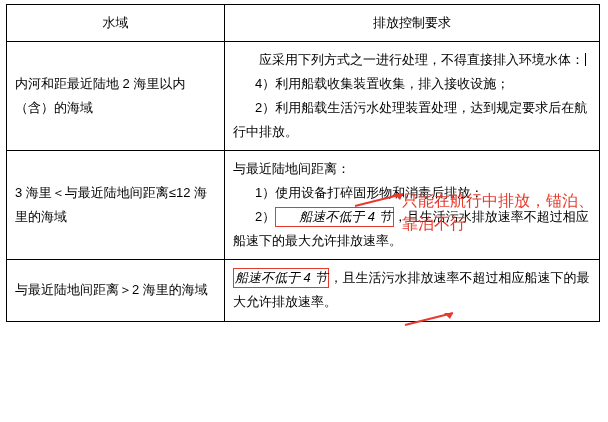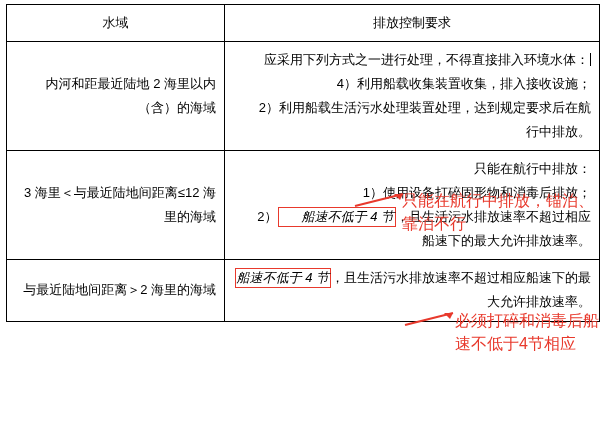"应采用下列方式之一进行处理，不得直接排入环境水体：" .cell-left { text-align: right -> left }
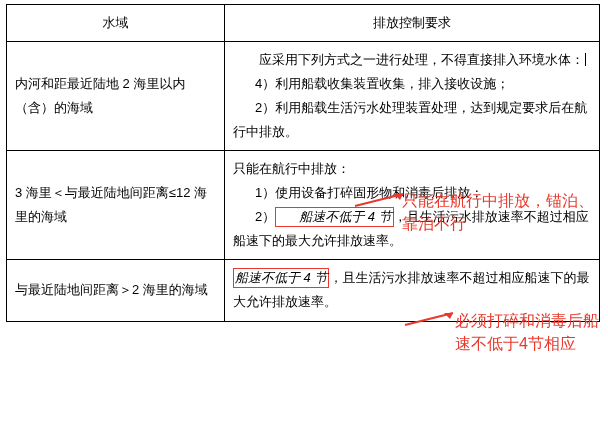"只能在航行中排放：" p.para { text: 只能在航行中排放 -> 与最近陆地间距离 }
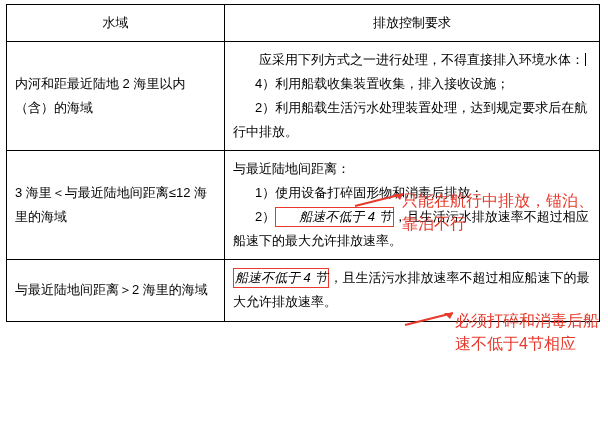"必须打碎和消毒后船速不低于4节相应" div.note { html: <div>必须打碎和消毒后船速不低于4节相应</div> -> none }
